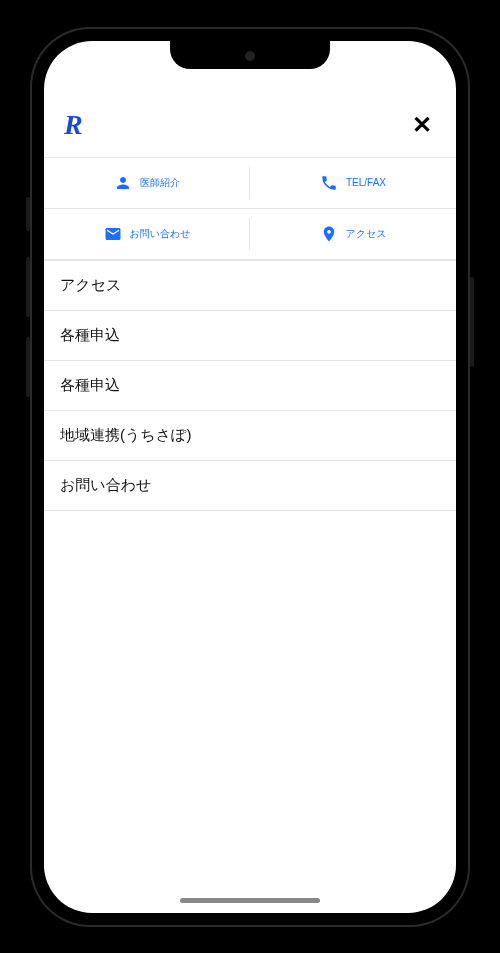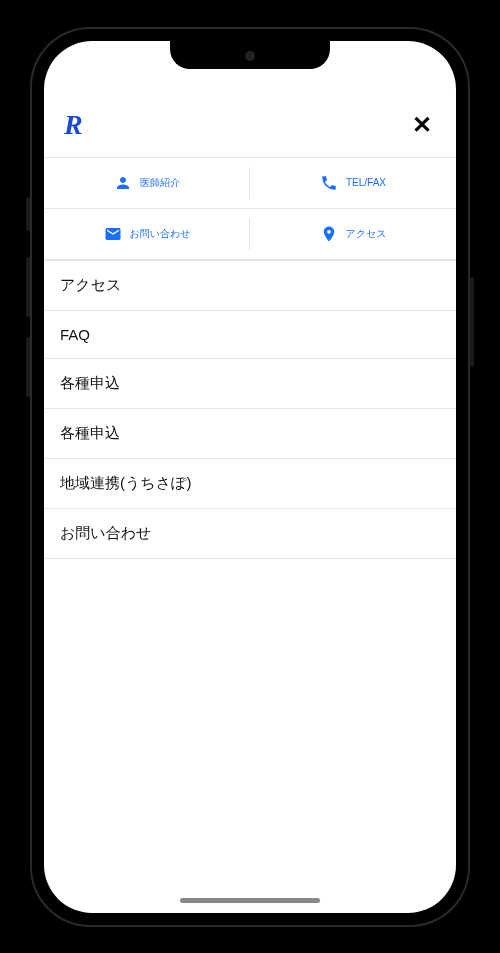"FAQ" div.menu-item { html: <div> <span>FAQ</span> </div> -> none }
